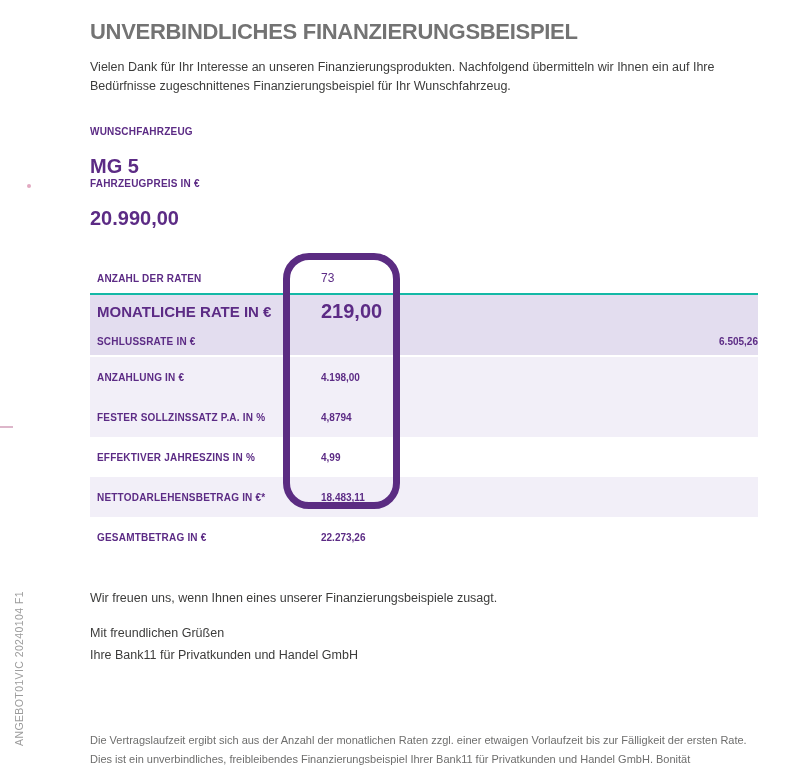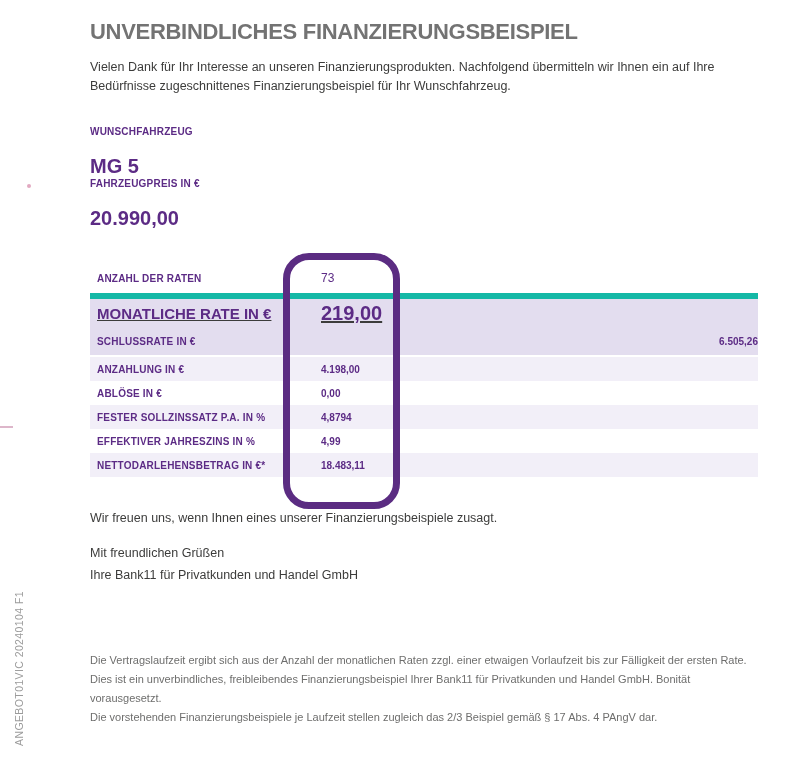"MONATLICHE RATE IN €" .r-band-main { border-top: 6px solid #14b8a6 -> 2px solid #14b8a6; text-decoration: underline -> none }
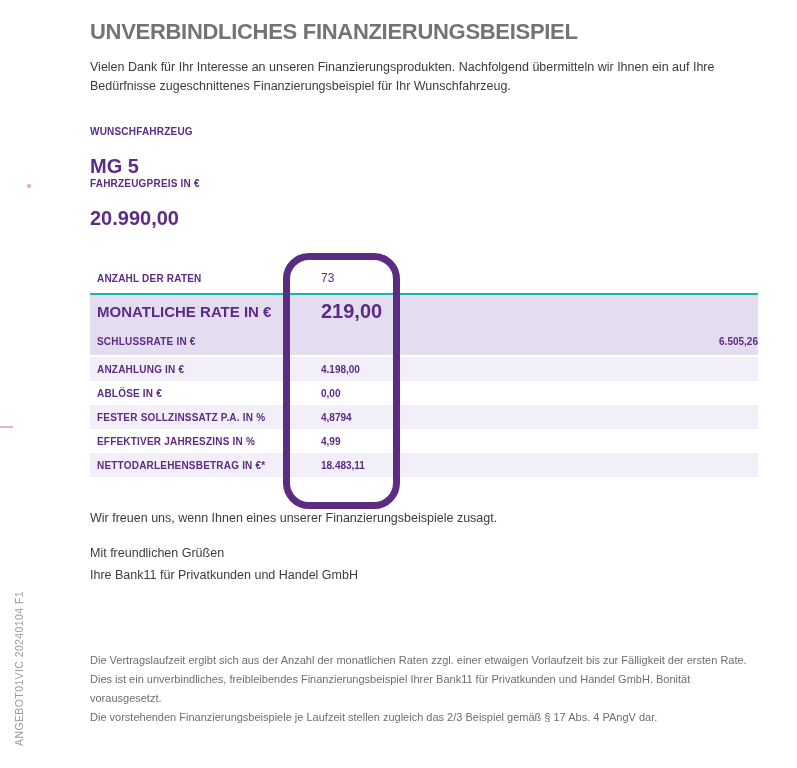"ANZAHLUNG IN €" .frow { height: 24px -> 40px }
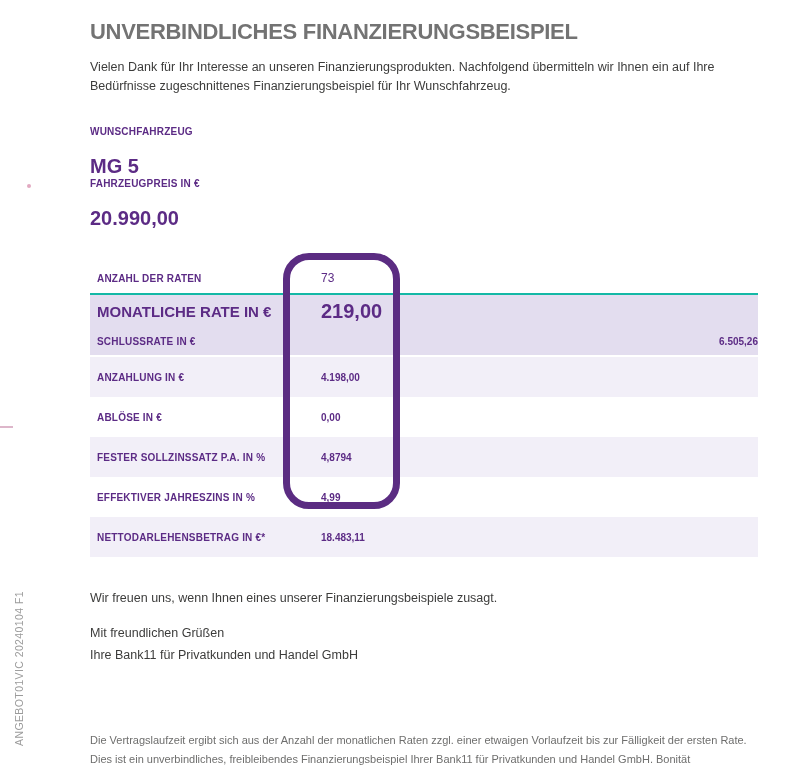"ABLÖSE IN €" div.frow { html: <div> <div>ABLÖSE IN €</div> <div>0,00</div> </div> -> none }
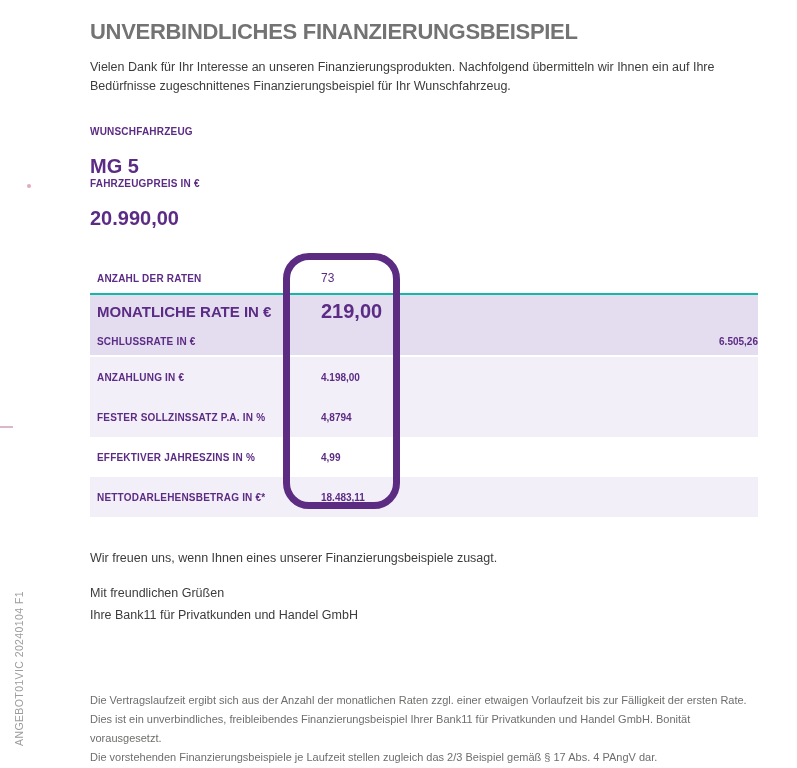"GESAMTBETRAG IN €" div.frow { html: none -> <div> <div>GESAMTBETRAG IN €</div> <div>22.273,26</div> </div> }
